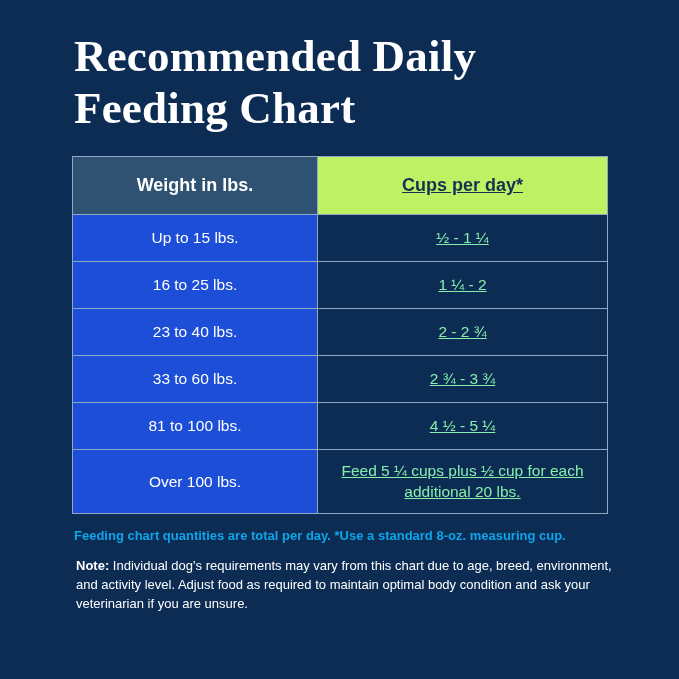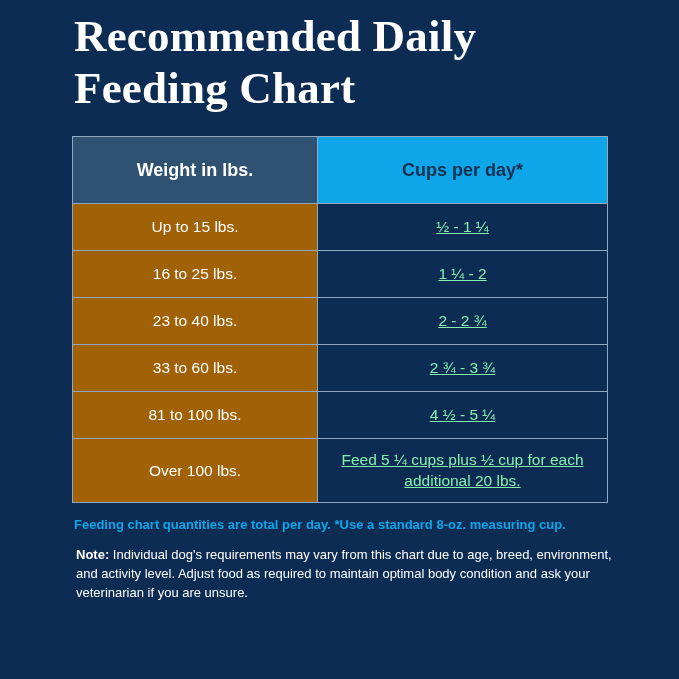"Recommended Daily" .page { padding: 10px 72px 0 72px -> 30px 72px 0 72px }
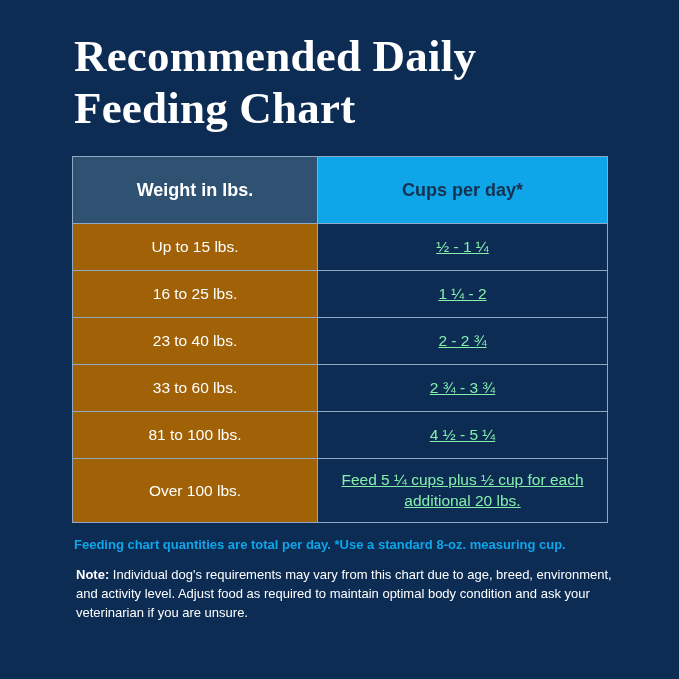"Weight in lbs." tr.head td { height: 67px -> 58px }
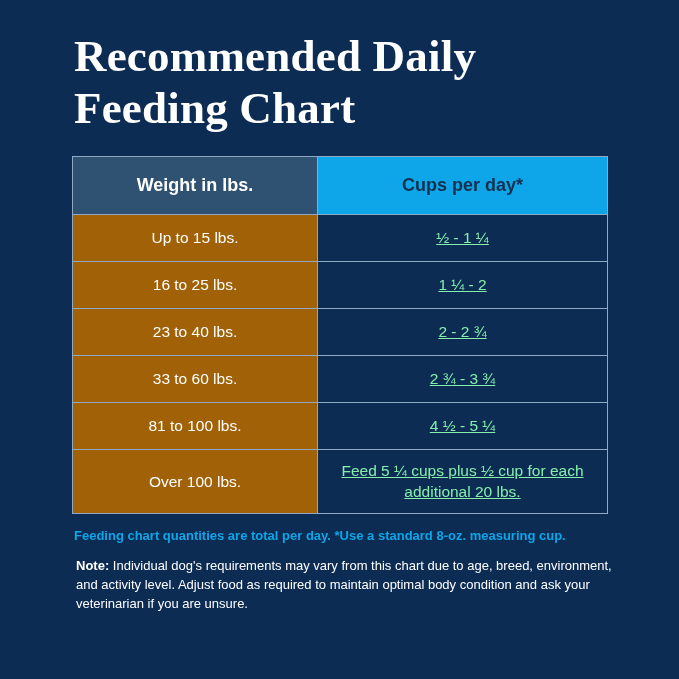"Cups per day*" td.head-right { background: #0ea5e9 -> #bef264; text-decoration: none -> underline }
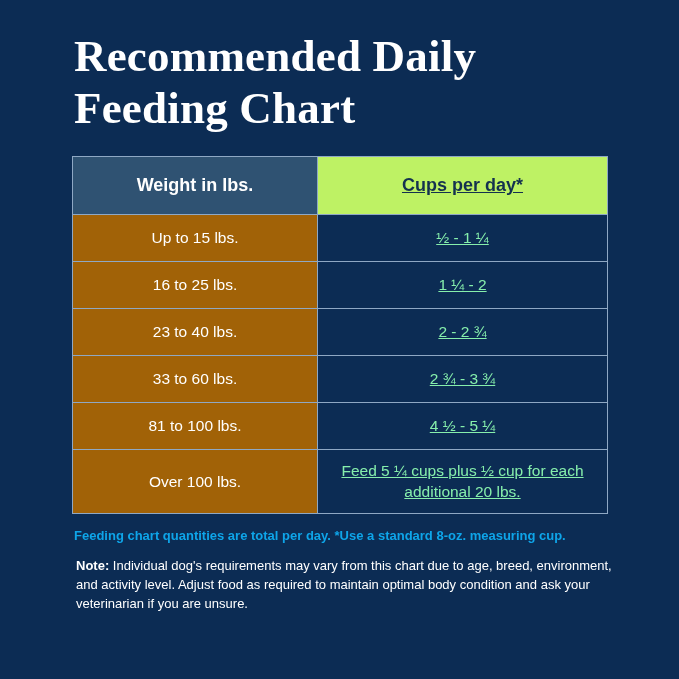"Up to 15 lbs." td.cell-left { background: #a16207 -> #1d4ed8 }
